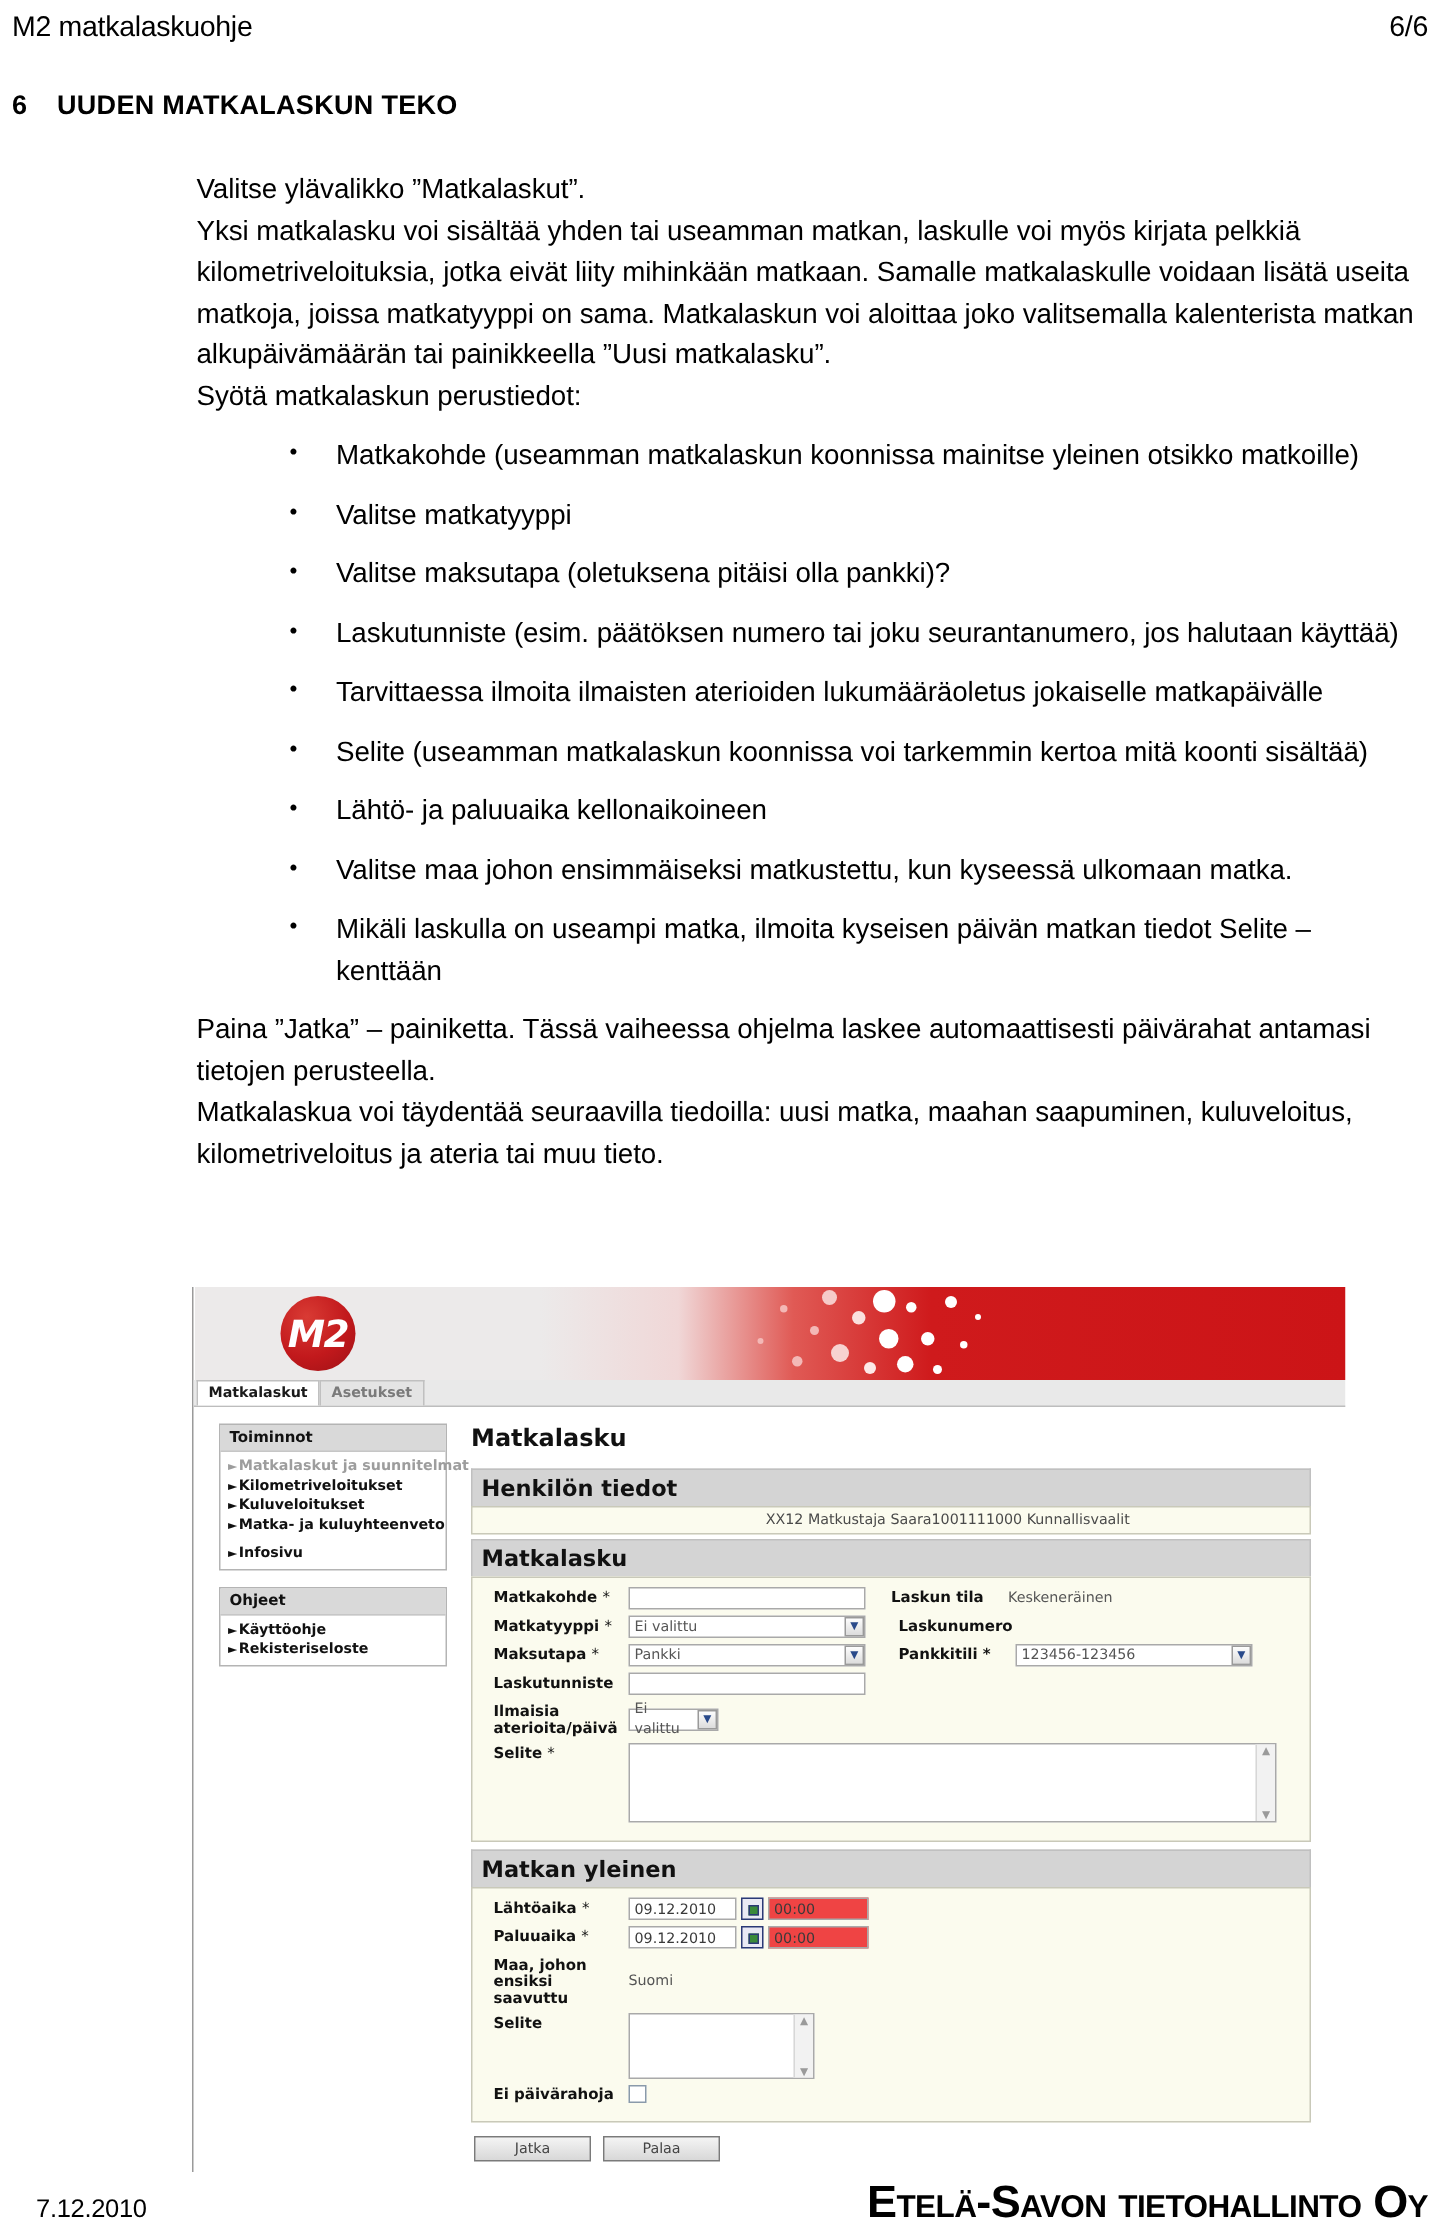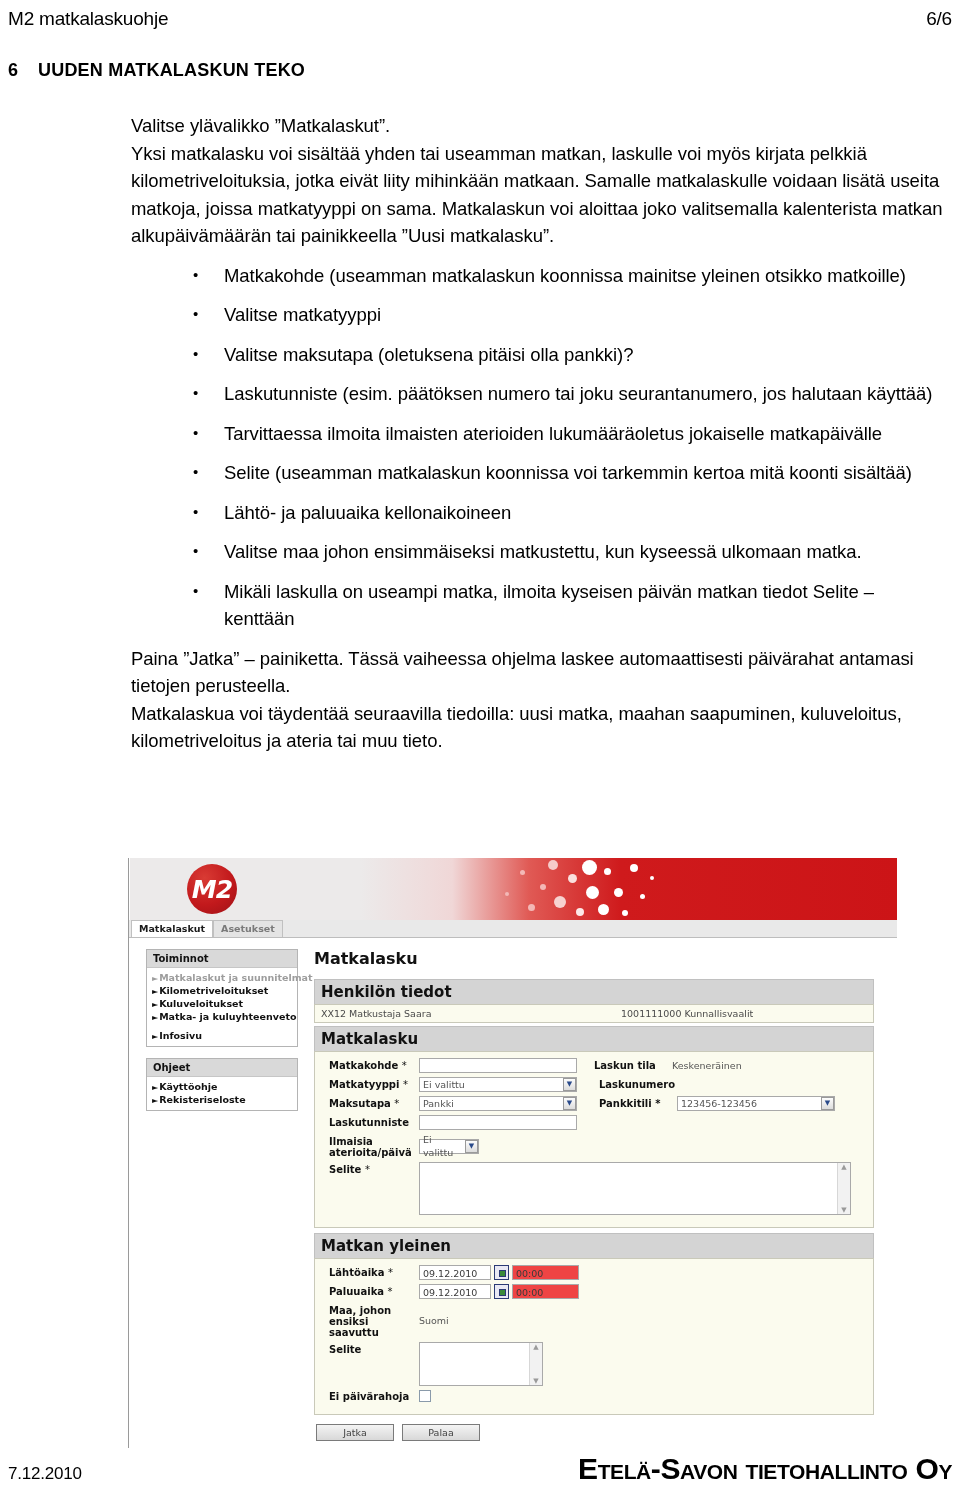"Syötä matkalaskun perustiedot:" p { html: none -> <p>Syötä matkalaskun perustiedot:</p> }
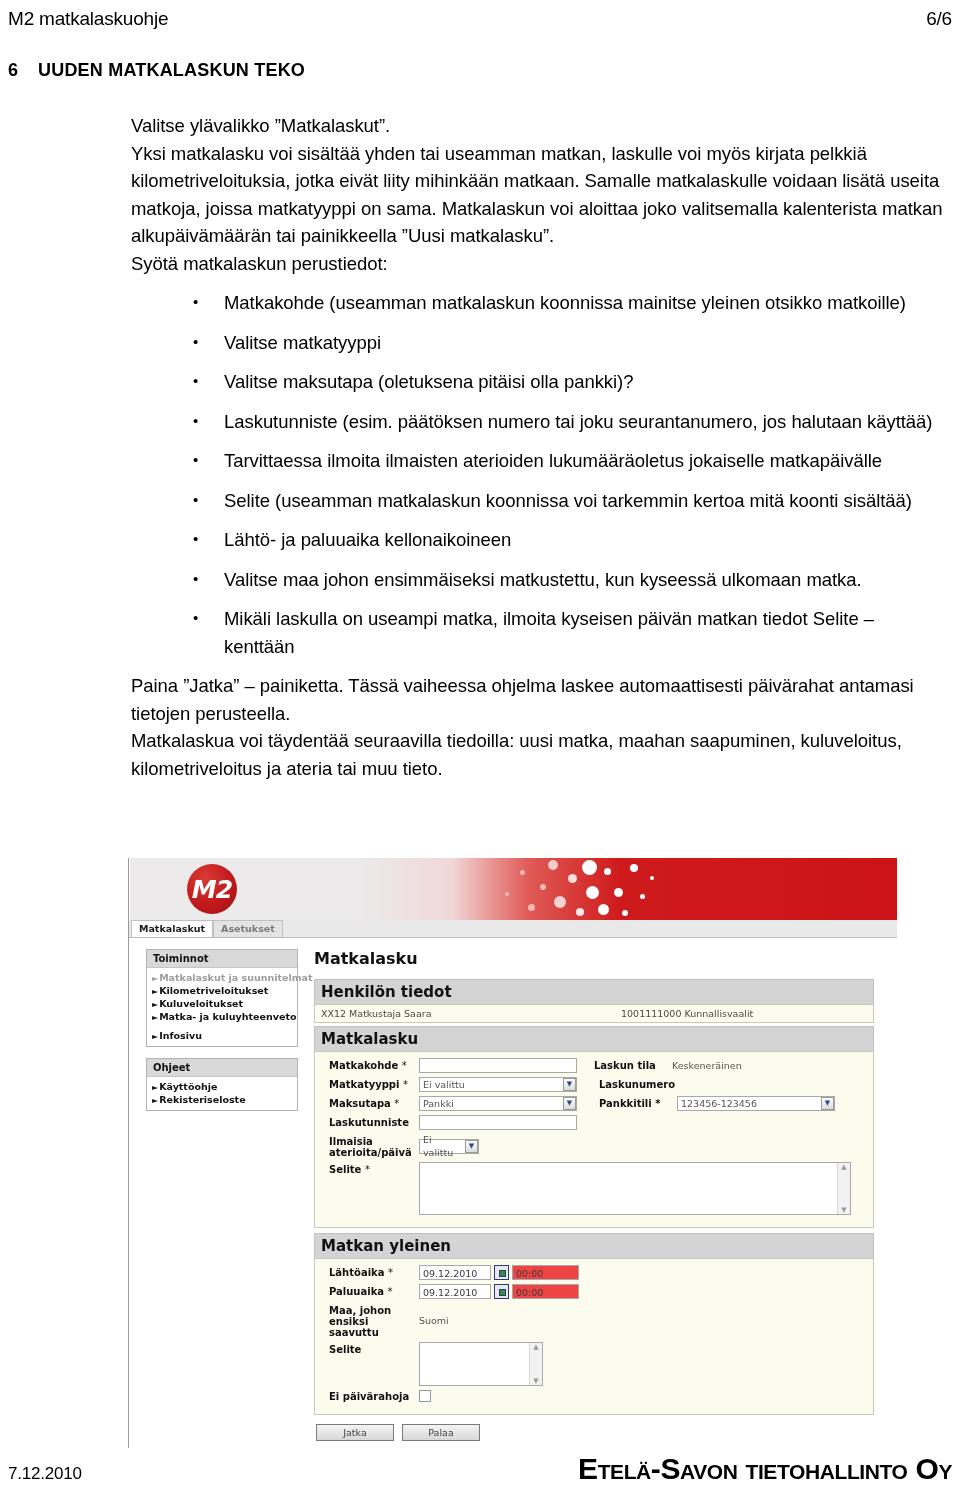"XX12 Matkustaja Saara" .person-row .c1 { text-align: none -> right }
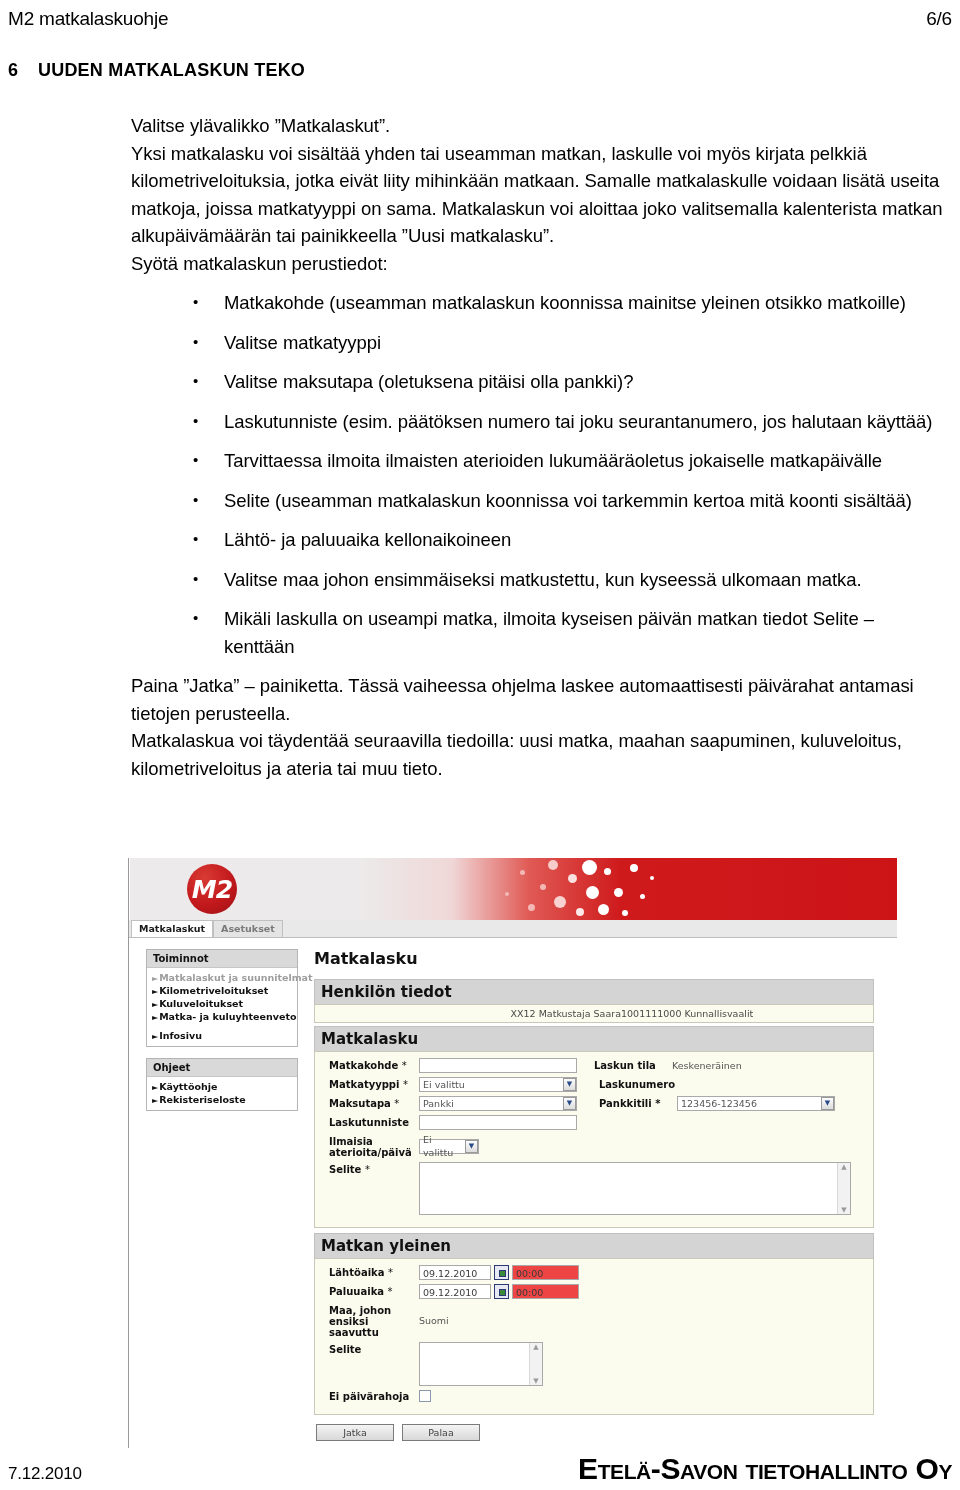"7.12.2010" #footer-date { margin-left: none -> 16px }
